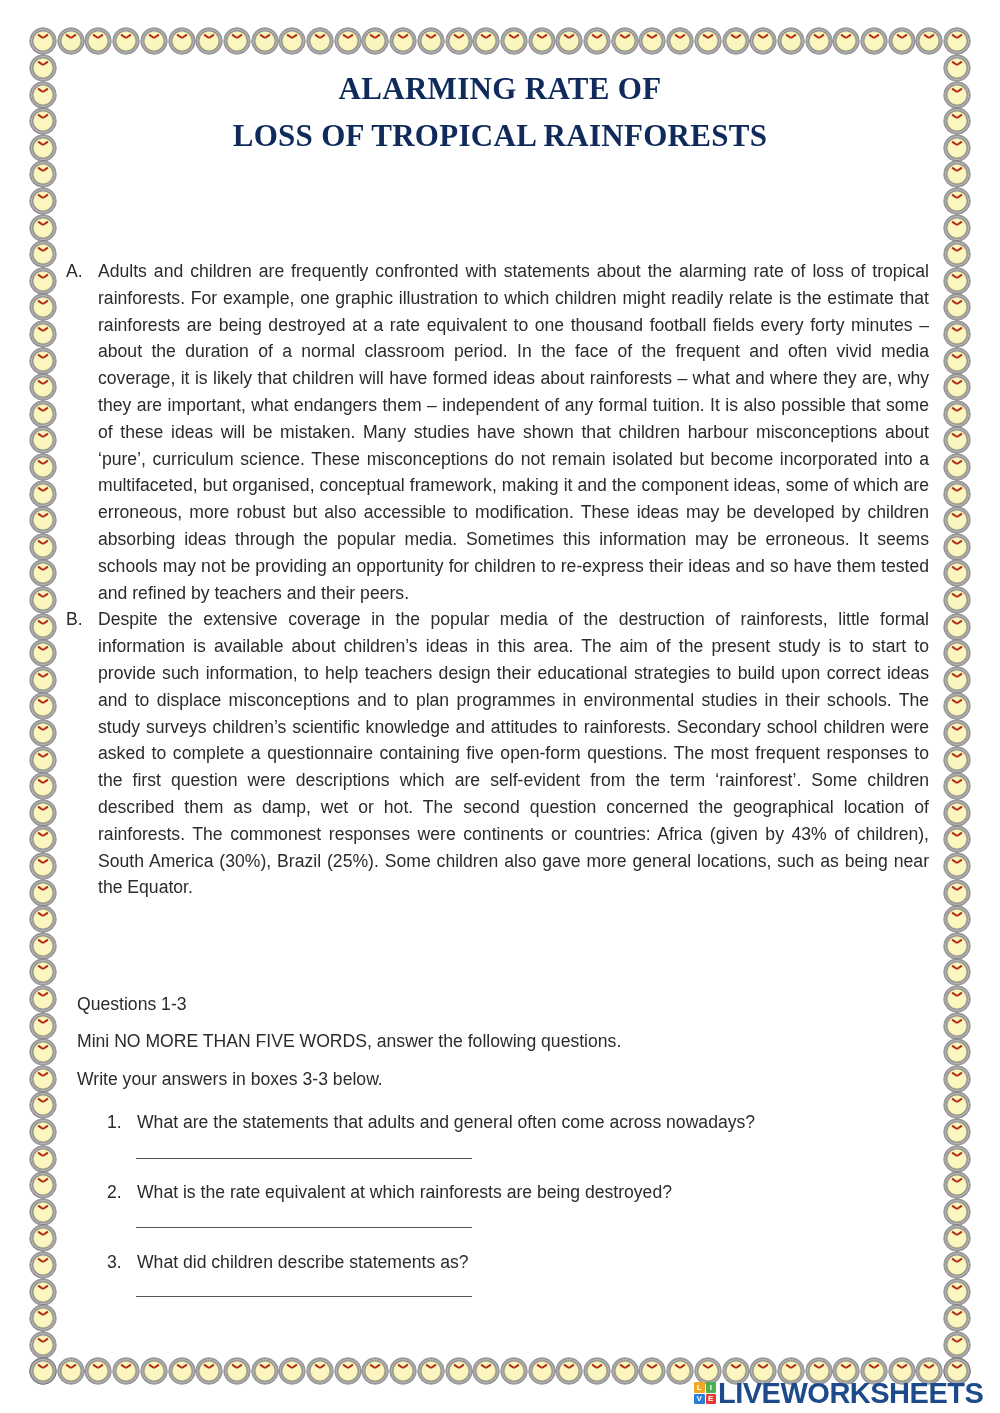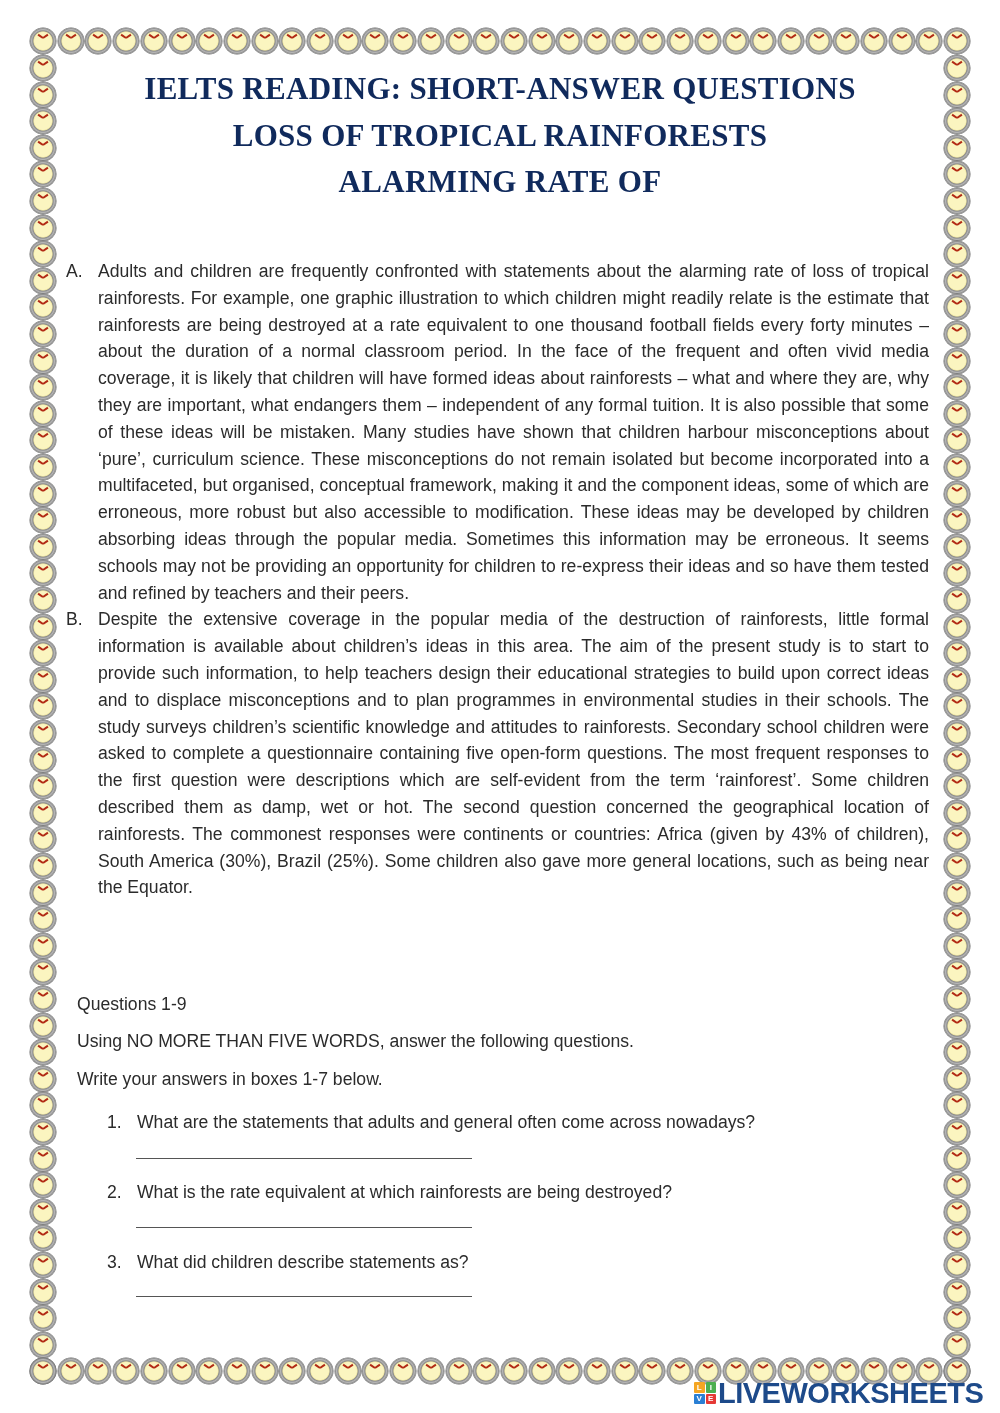"IELTS READING: SHORT-ANSWER QUESTIONS" div.t { html: <div>IELTS Reading: Short-Answer Questions</div> -> none }
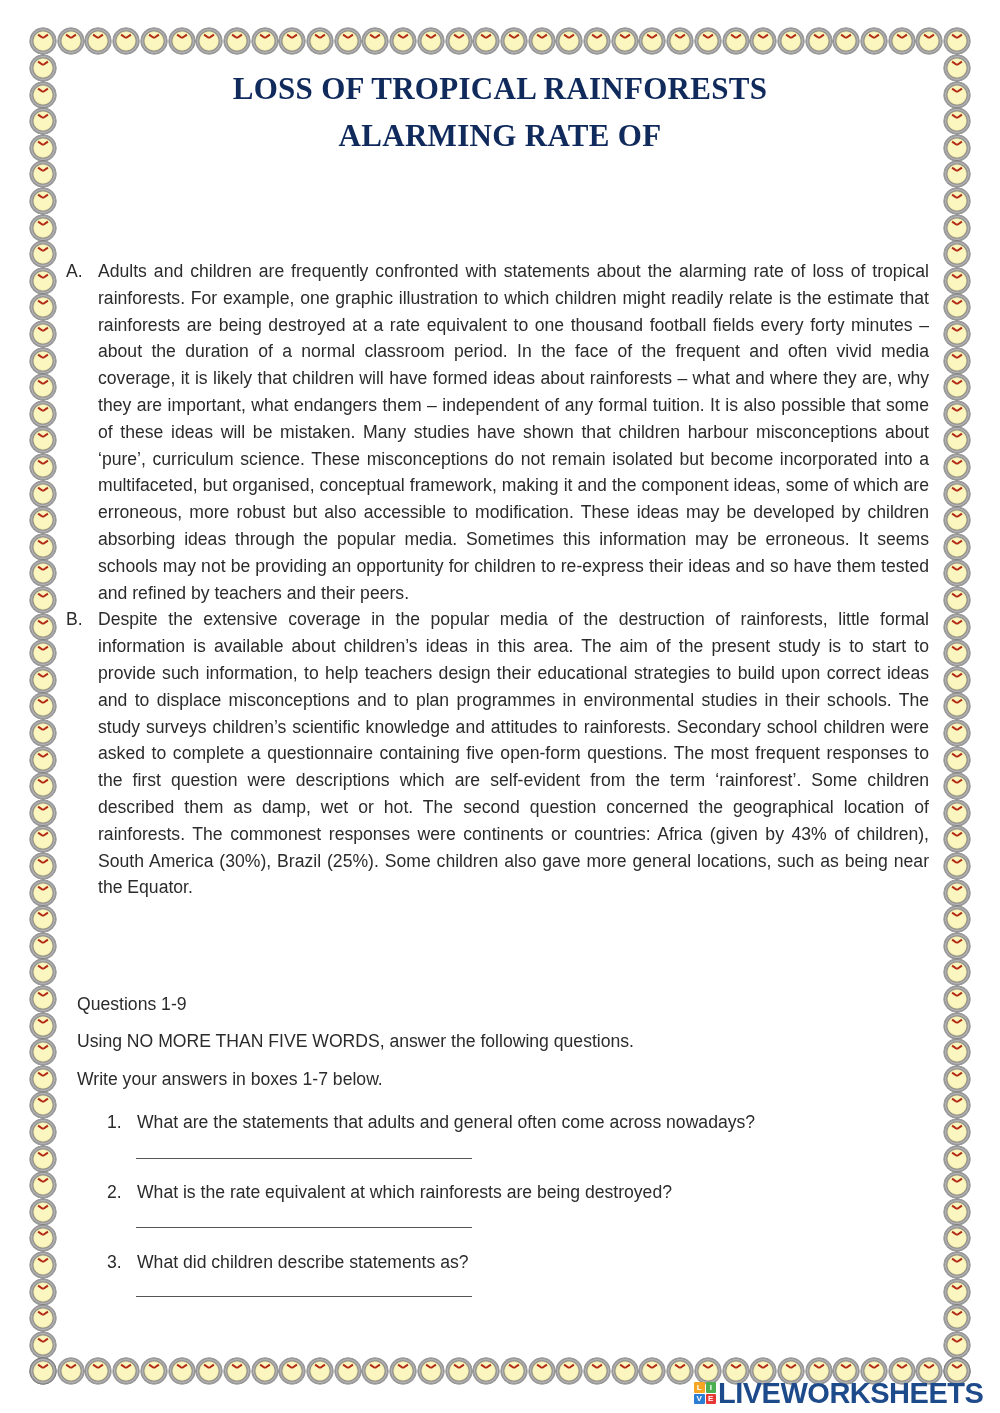"LOSS OF TROPICAL RAINFORESTS" div.t { order: before "ALARMING RATE OF" -> after "ALARMING RATE OF" }
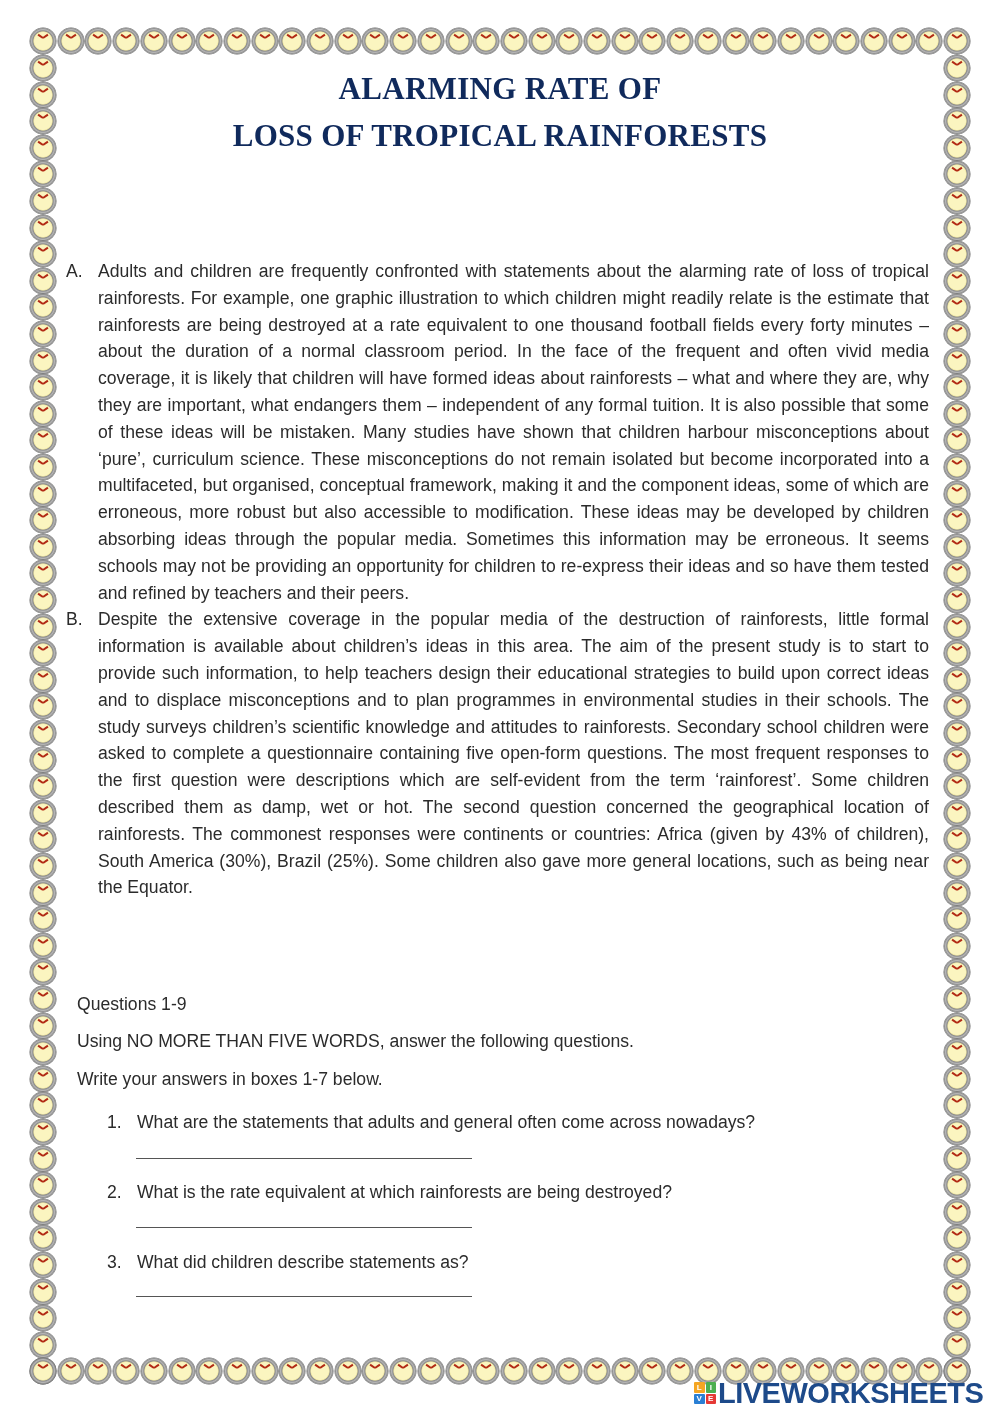"Questions 1-9" div.qhead { text: 1-9 -> 1-3 }
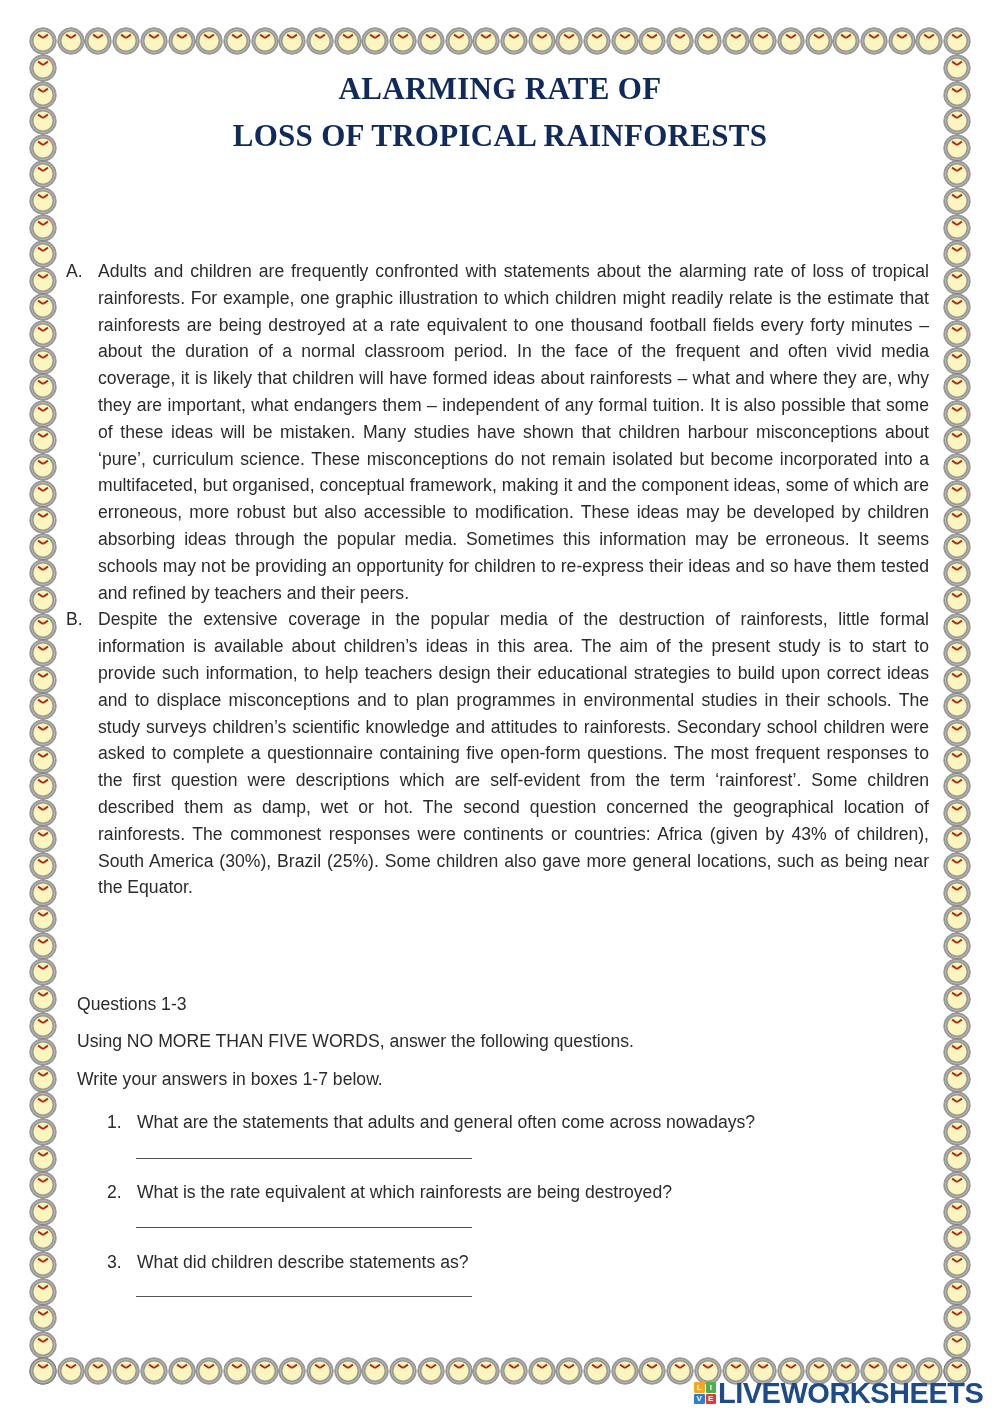"Using NO MORE THAN FIVE" div.qhead { text: Using -> Mini }
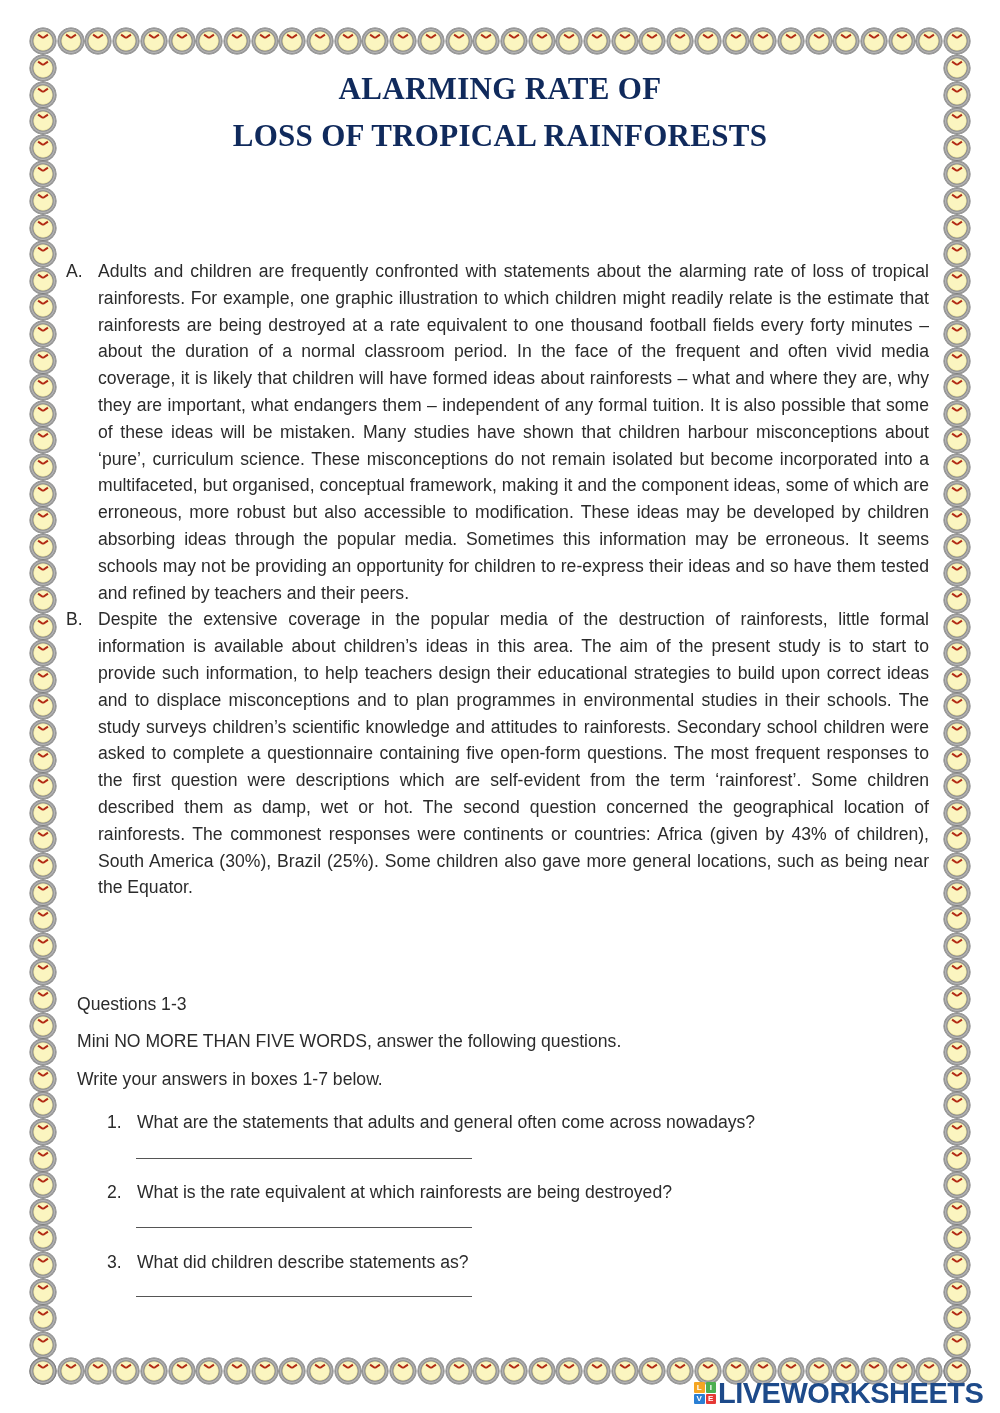"Write your answers in boxes" div.qhead { text: 1-7 -> 3-3 }
